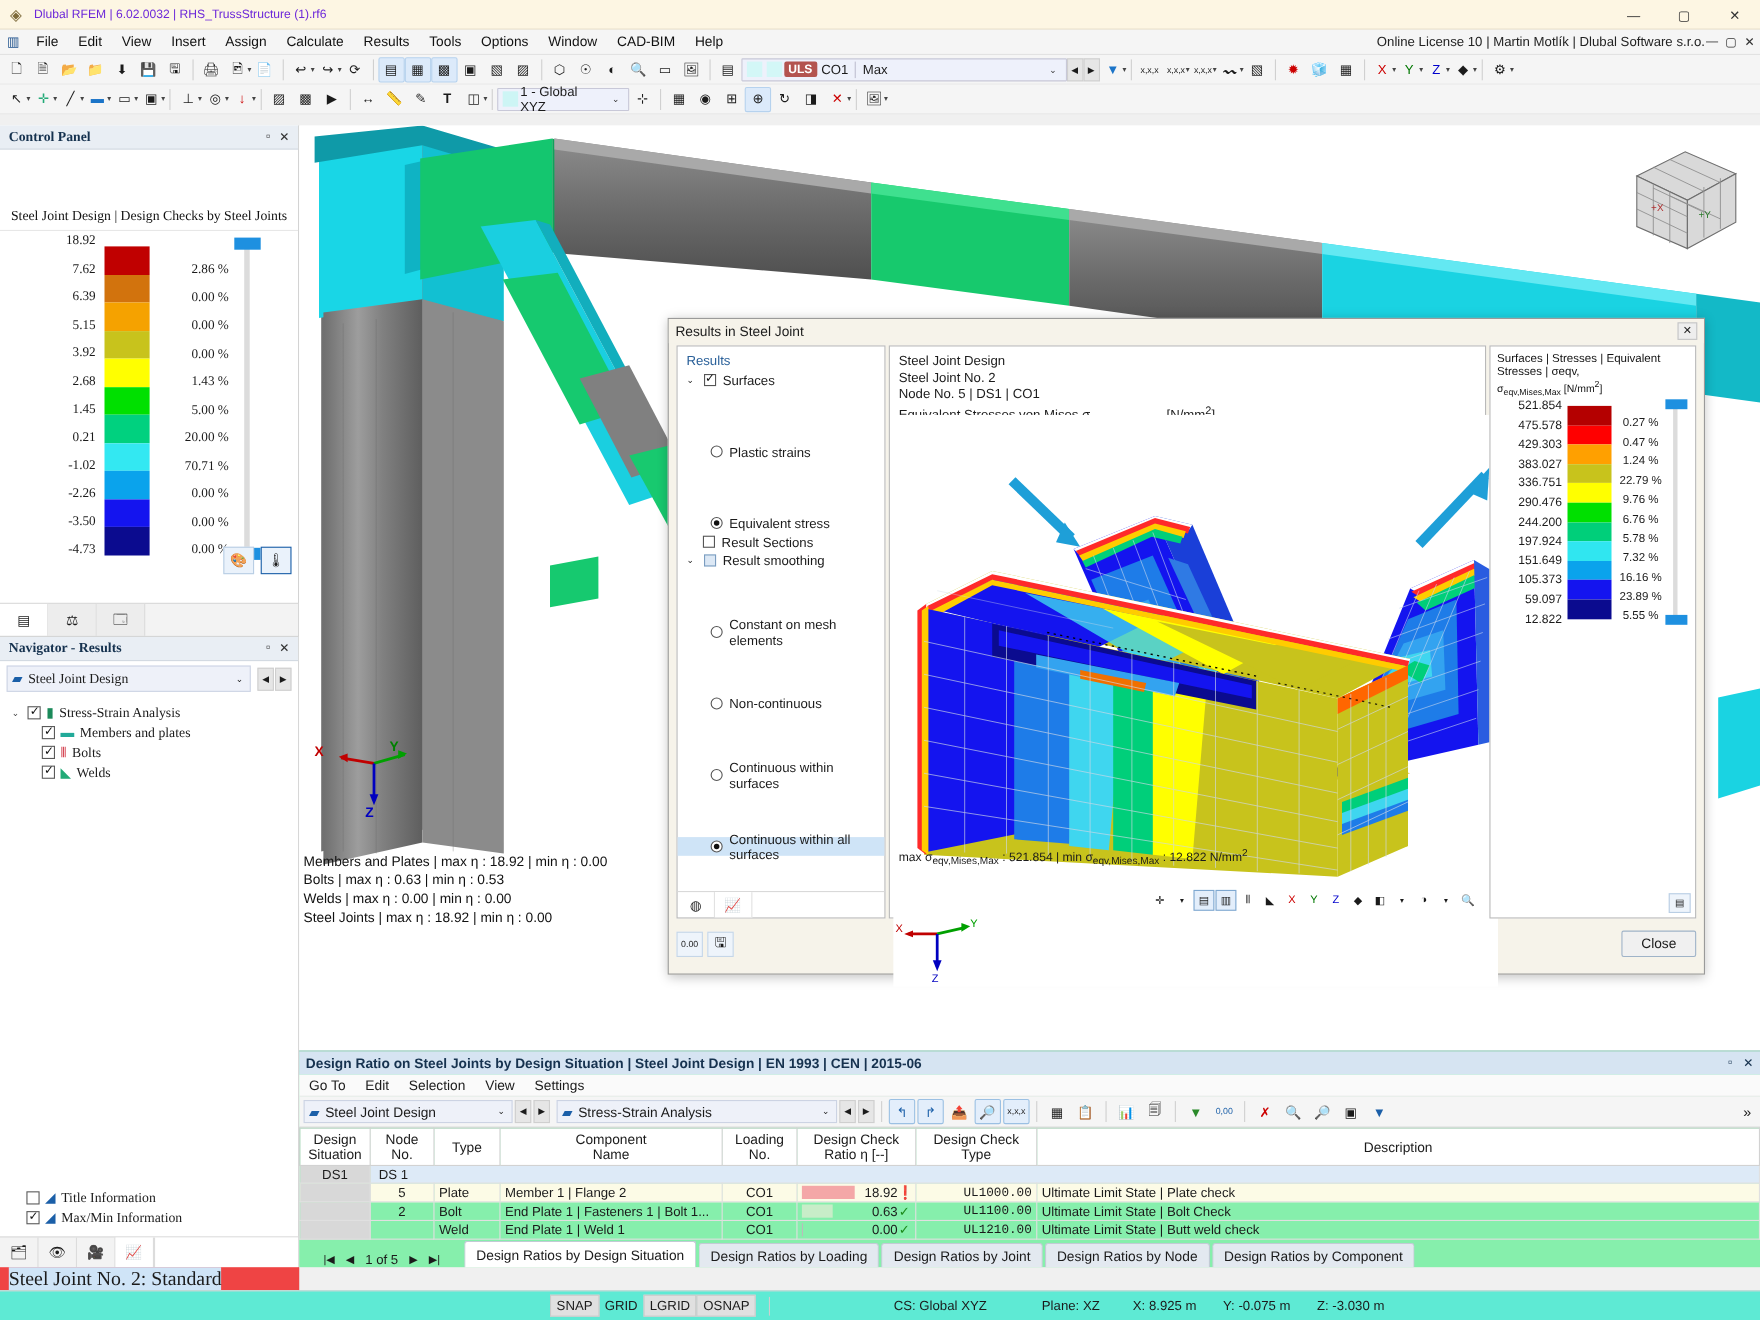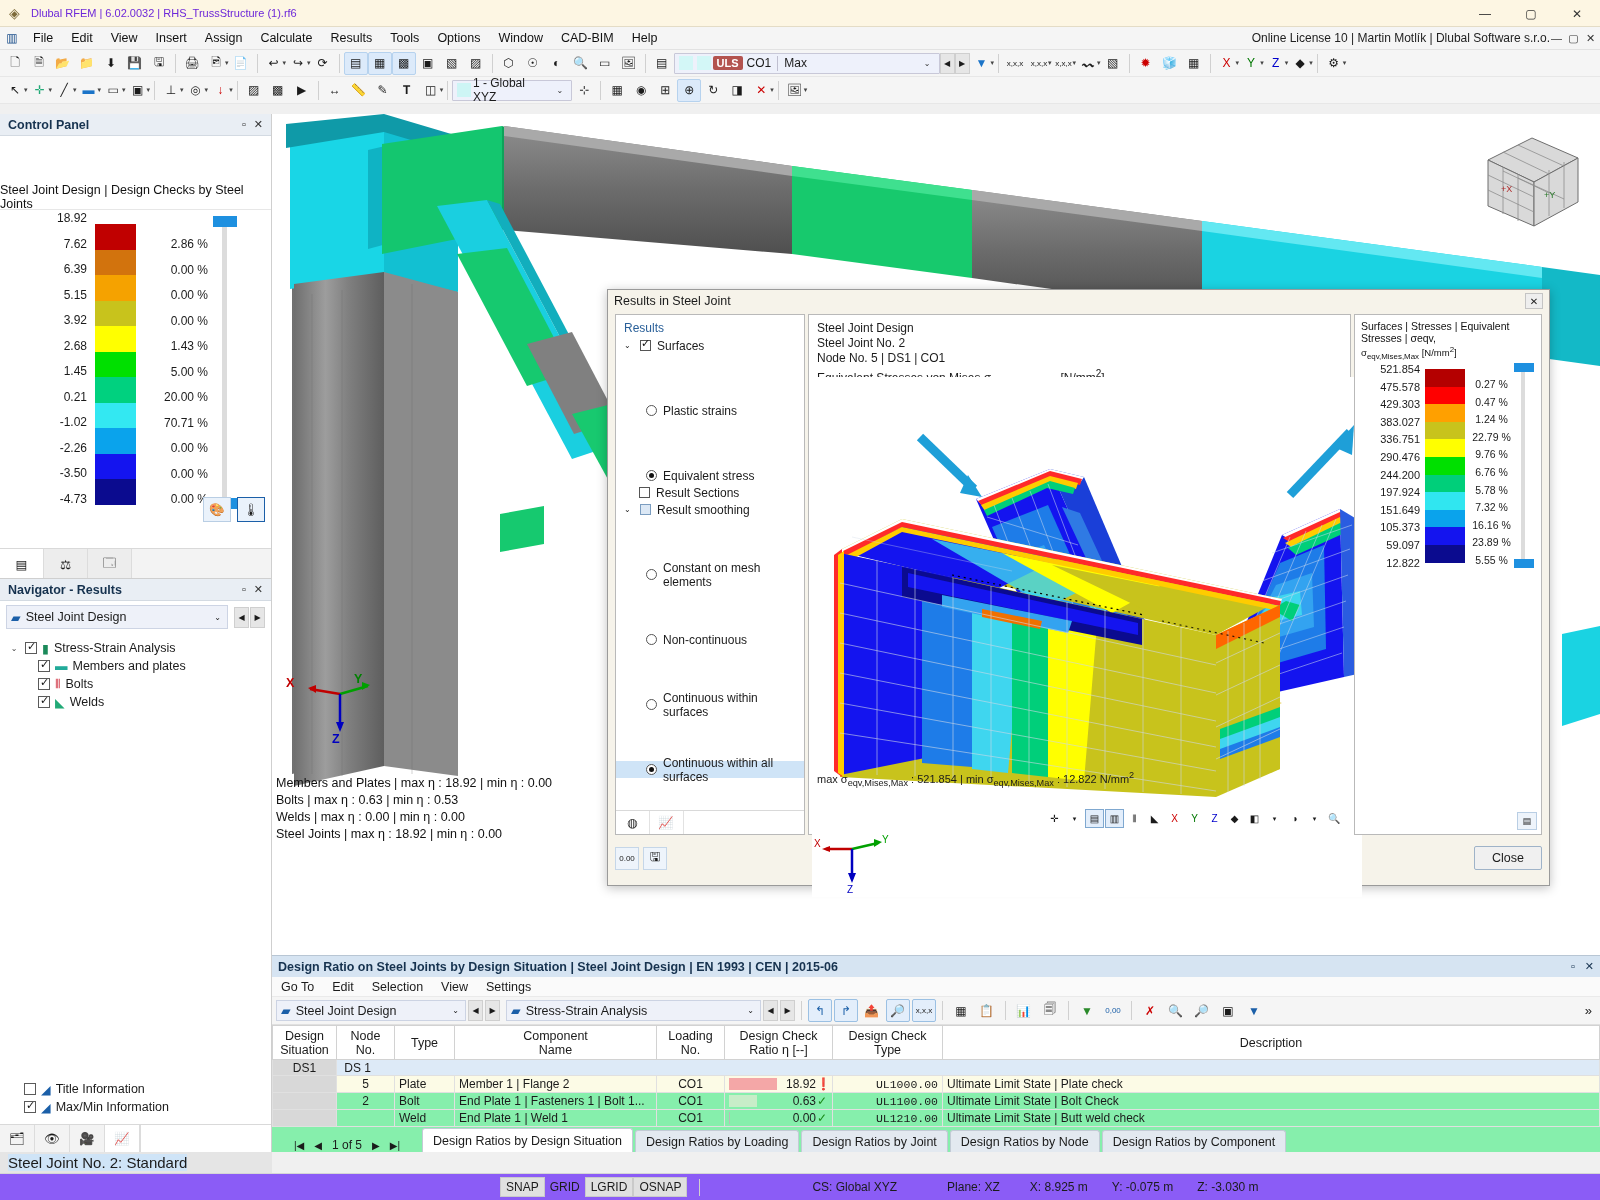"ULS" div.combo { width: 266px -> 296px }
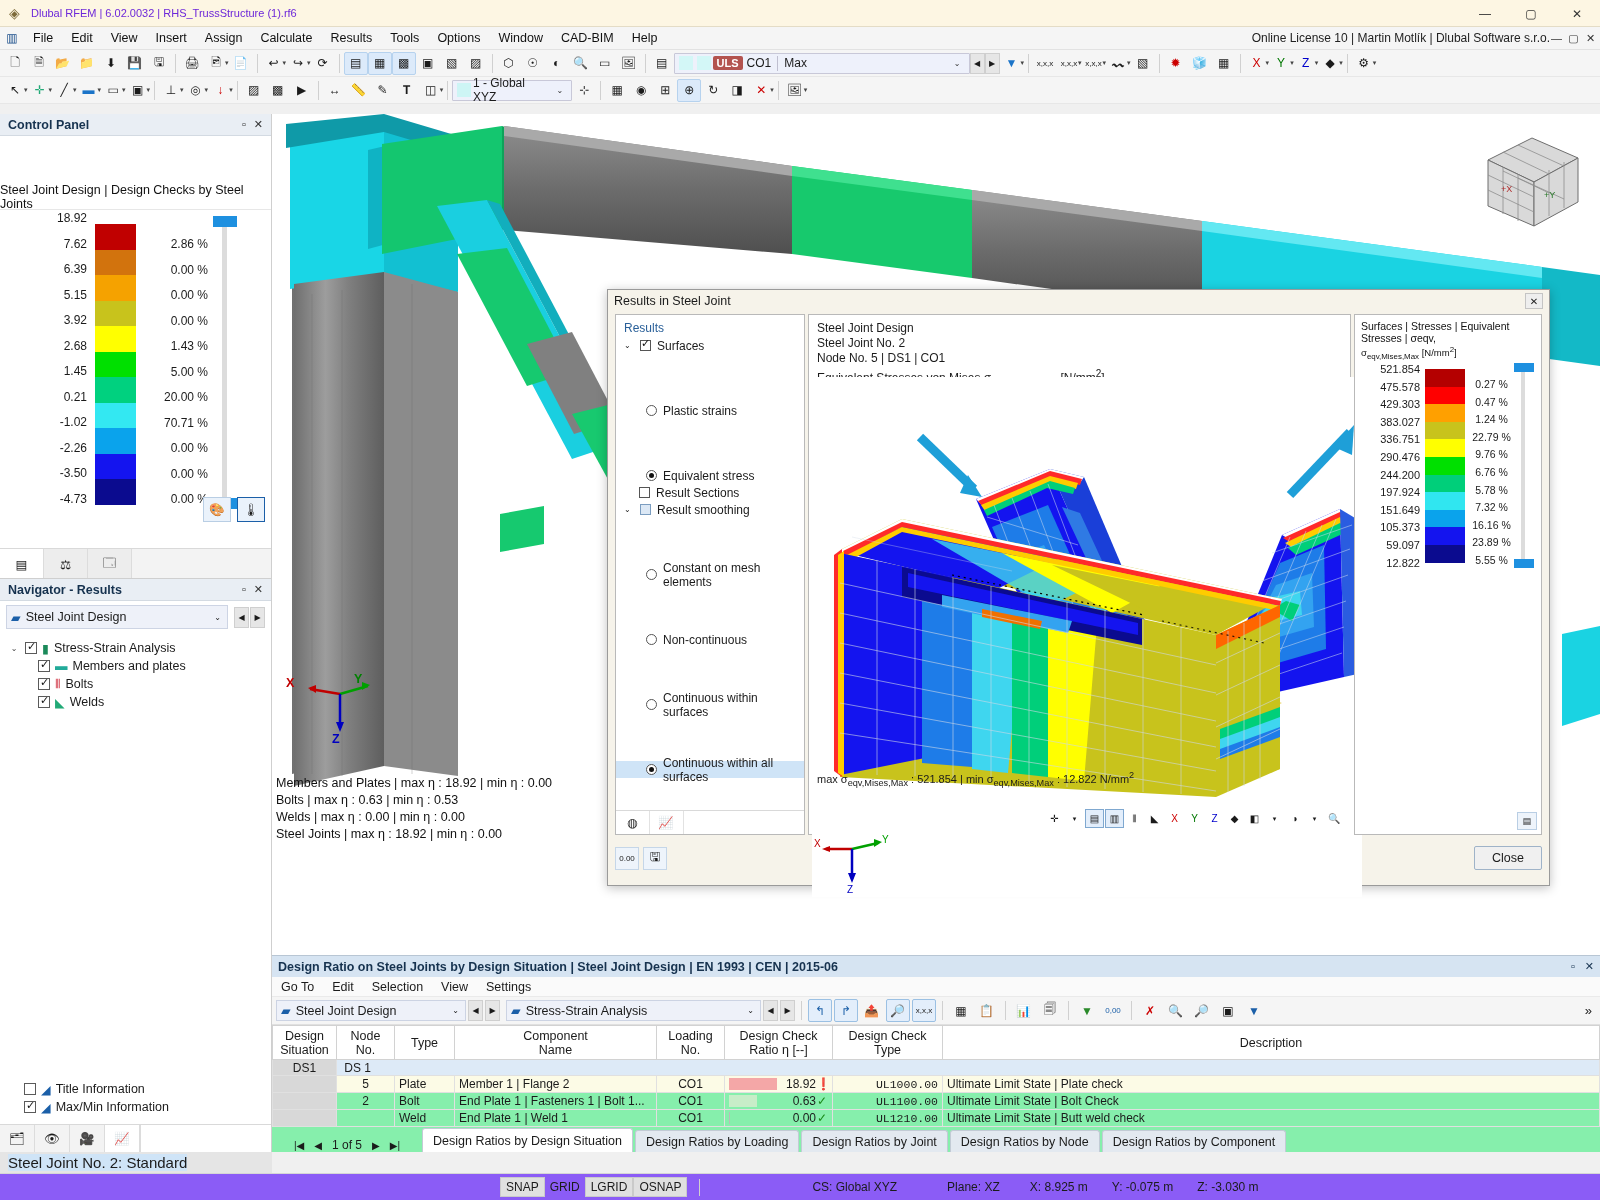"Control Panel" #left { font-family: none -> Liberation Serif, serif }
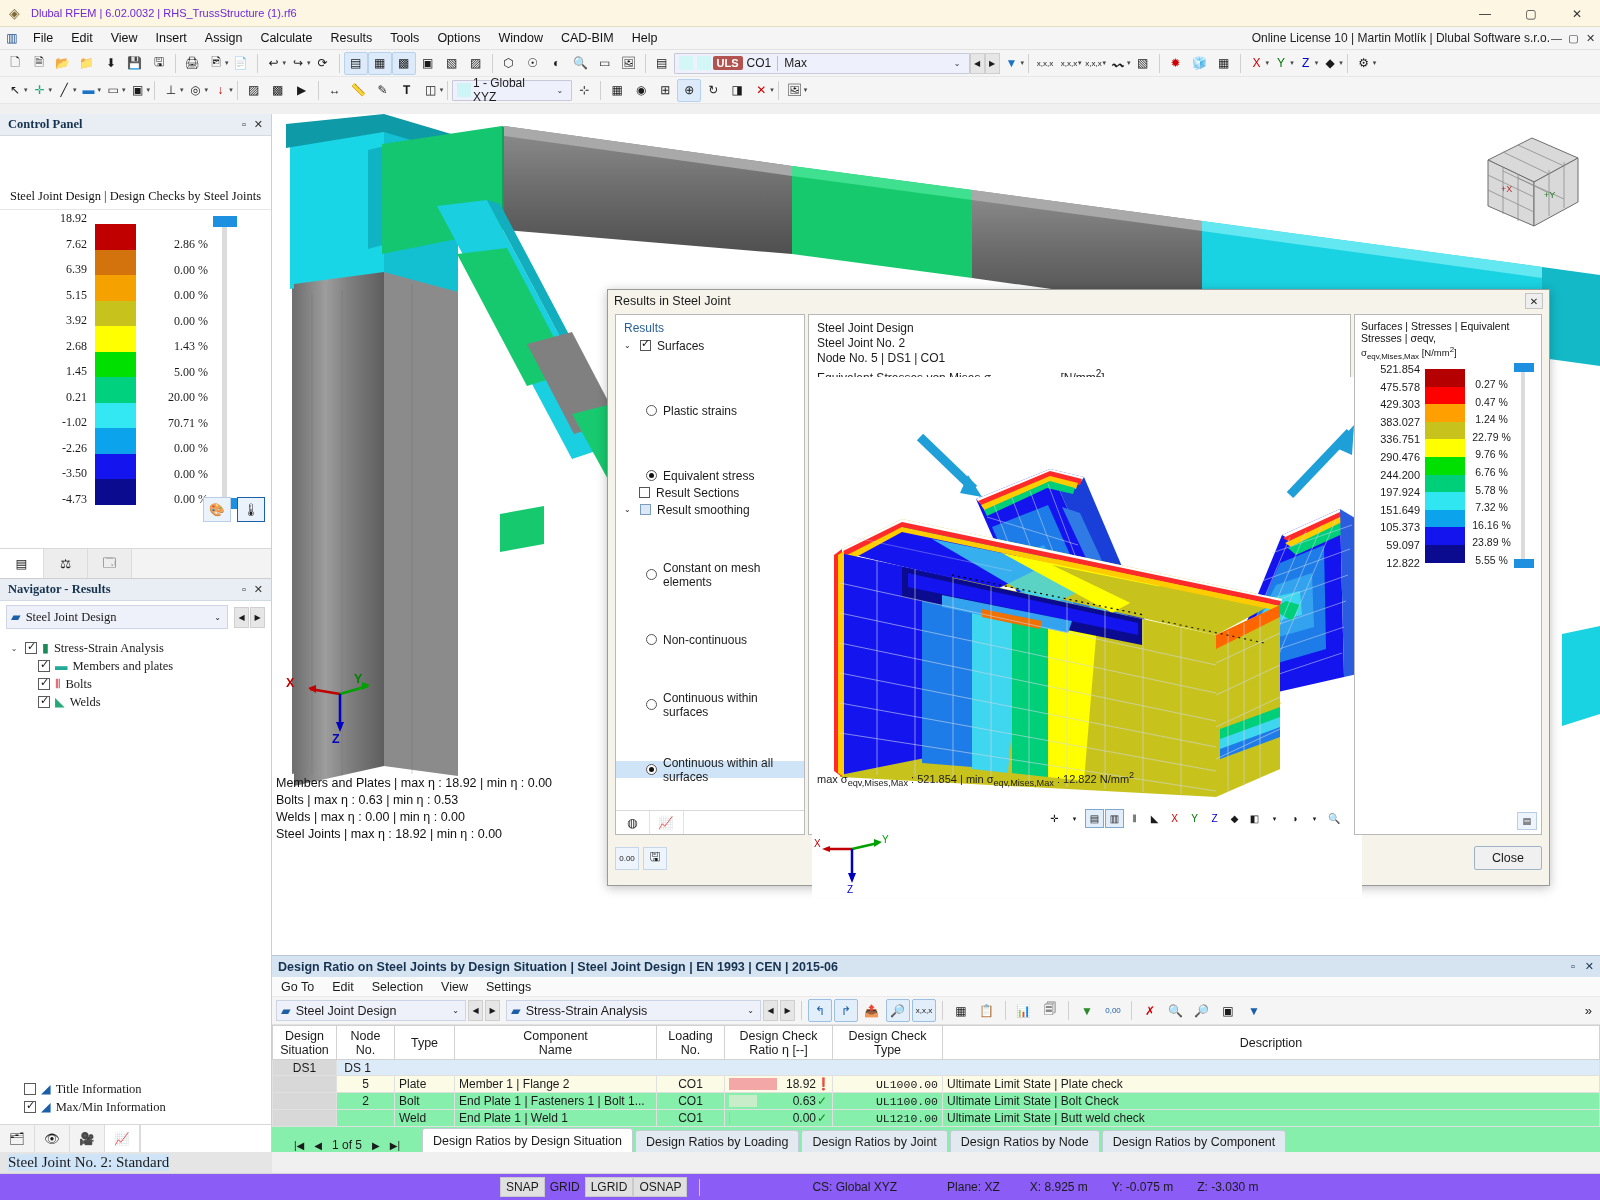"Steel Joint No. 2: Standard" #statusleft { background: #e5e5e5 -> #ef4444; font-size: 15px -> 18px }
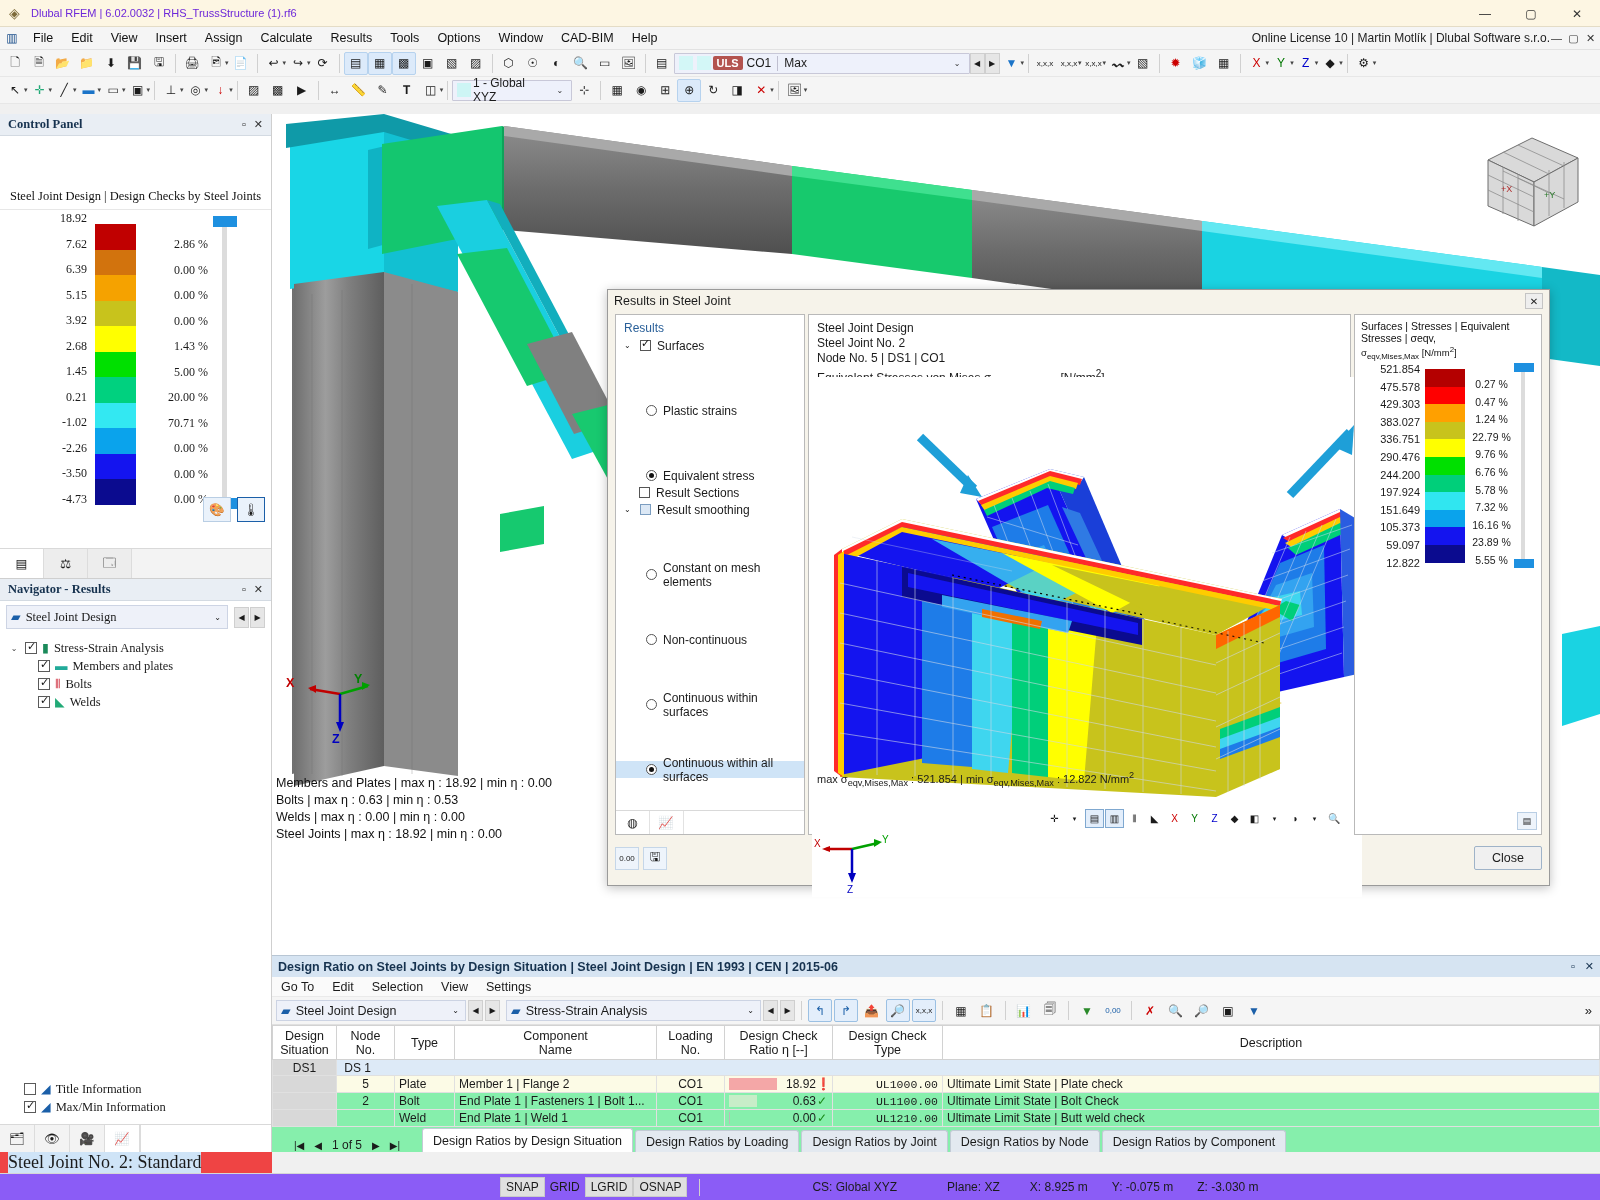"SNAP" #status { background: #8b5cf6 -> #5eead4 }
